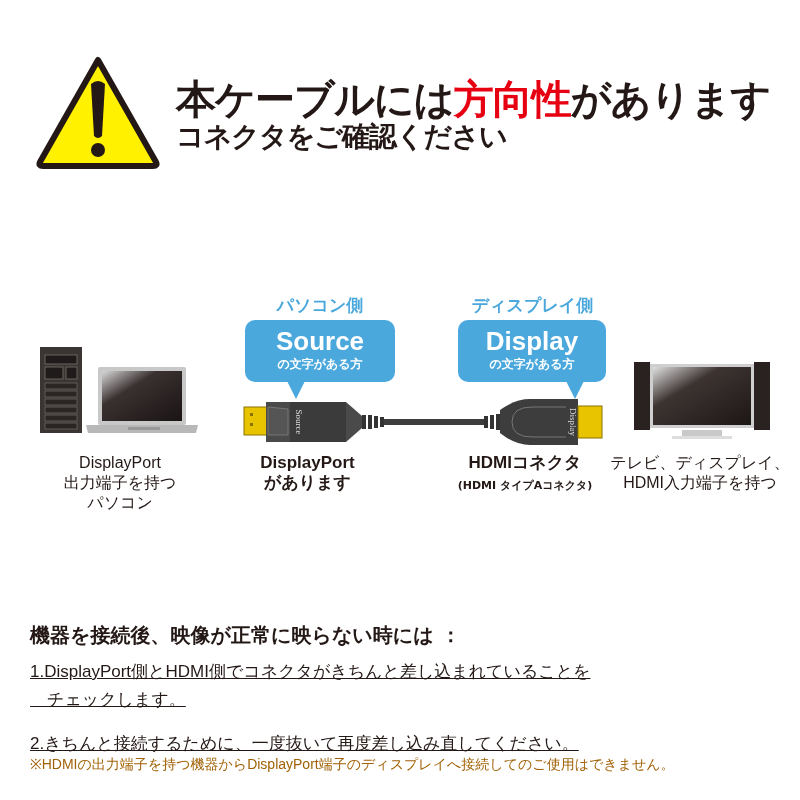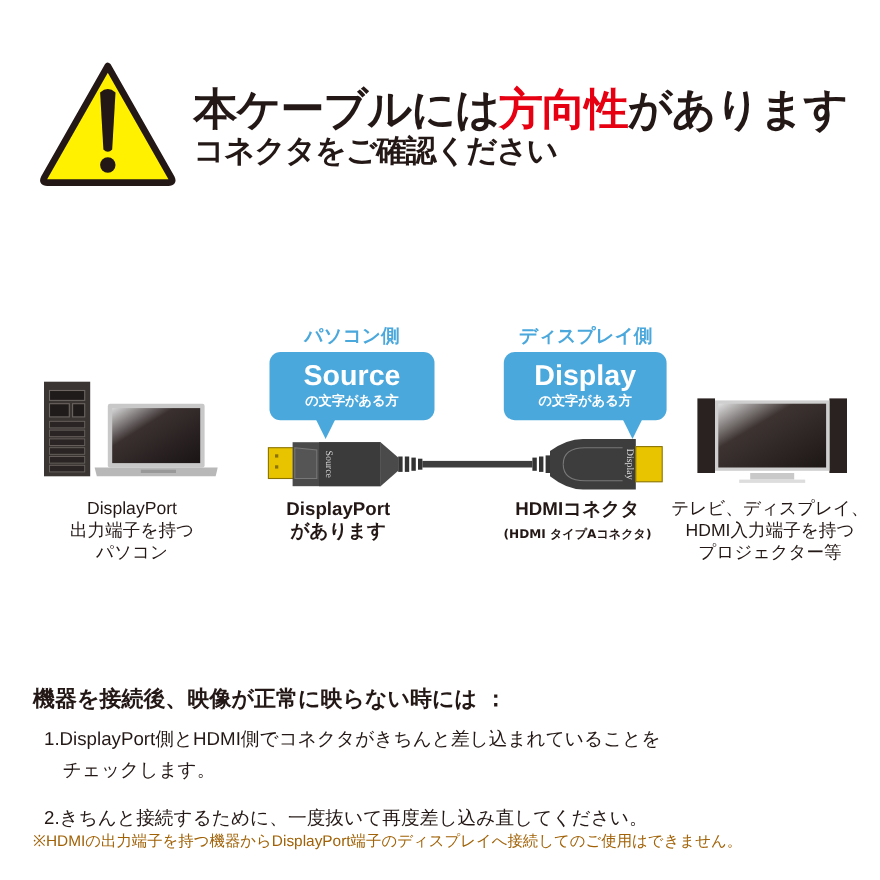"プロジェクター等" div { html: <div>プロジェクター等</div> -> none }
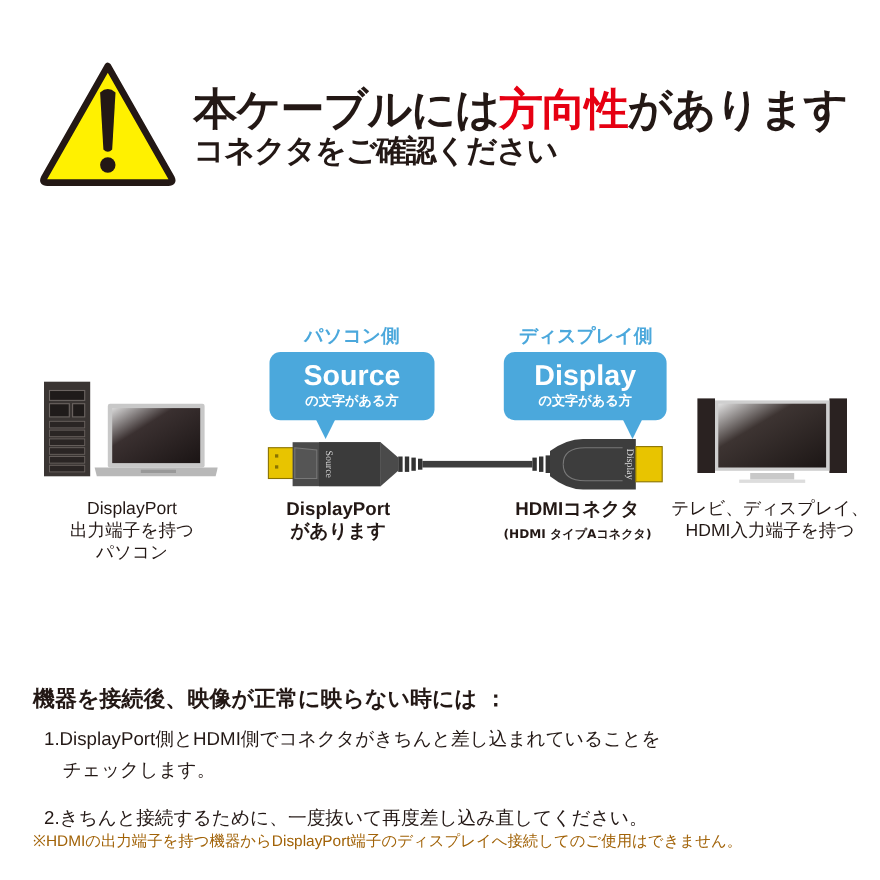"1.DisplayPort側とHDMI側でコネクタがきちんと差し込まれていること" .note { left: 40px -> 30px; text-decoration: none -> underline }
